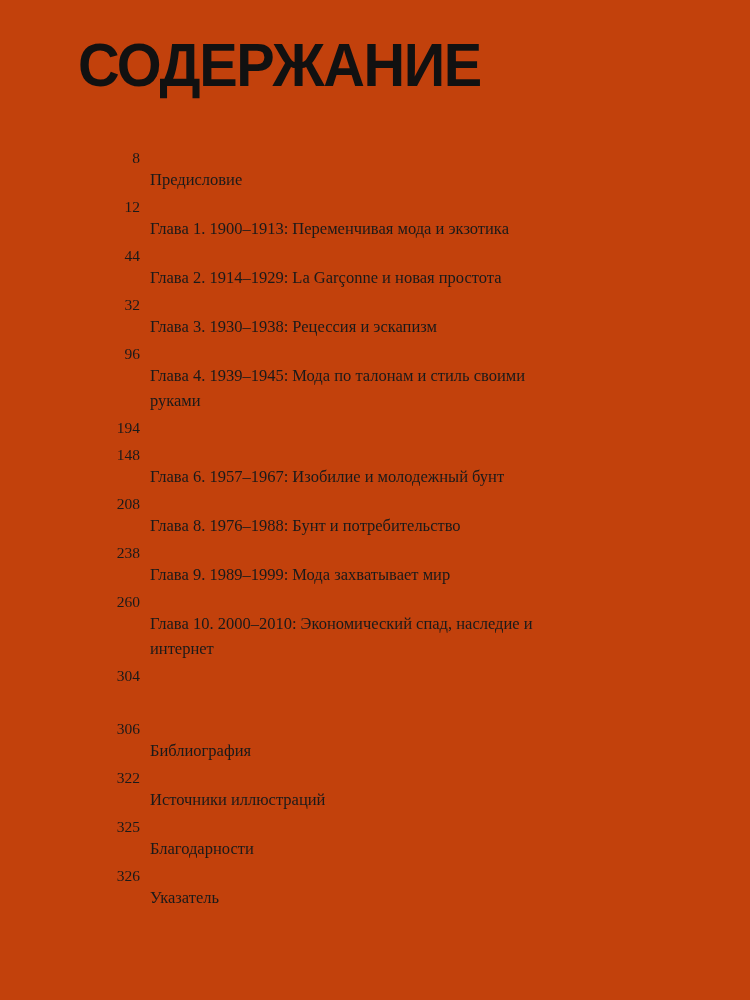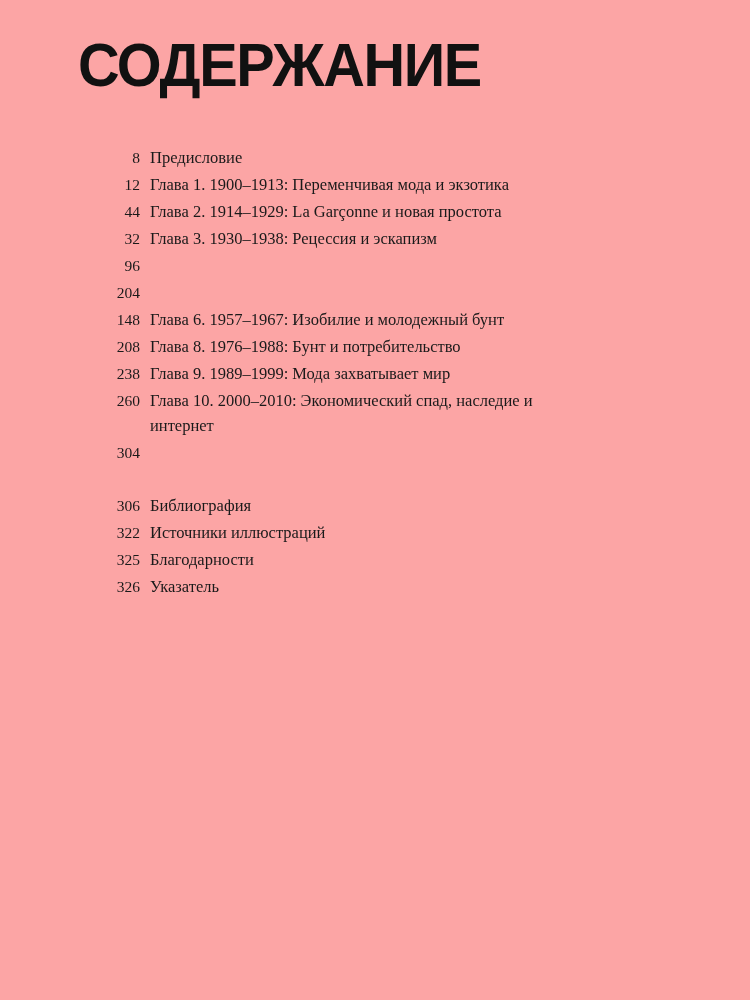"СОДЕРЖАНИЕ" .page { background: #fca5a5 -> #c2410c }
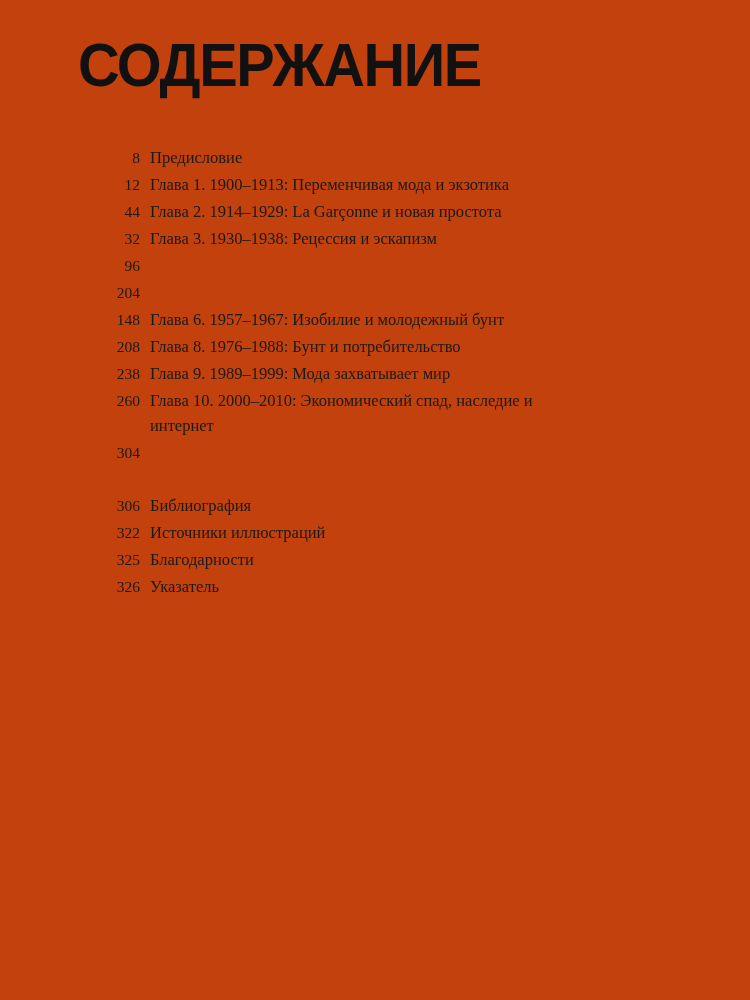"Предисловие" .toc-row .title { margin-top: none -> 22px }
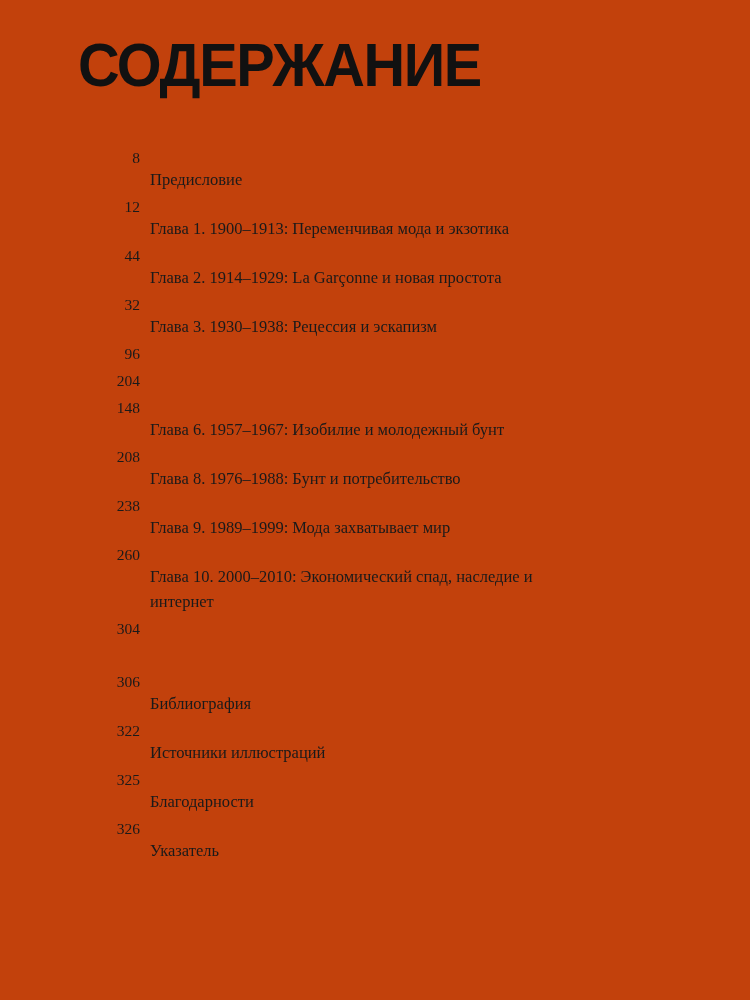"Глава 4. 1939–1945: Мода по" span.title { html: none -> <span>Глава 4. 1939–1945: Мода по талонам и стиль своими руками</span> }
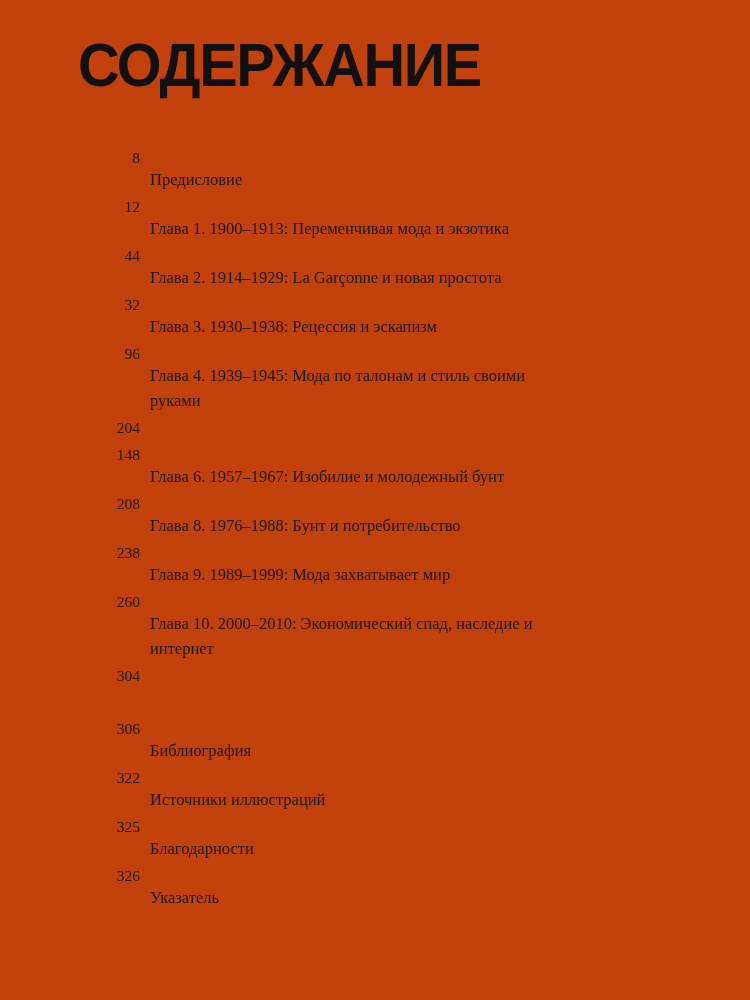"204" span.num { text: 204 -> 194 }
